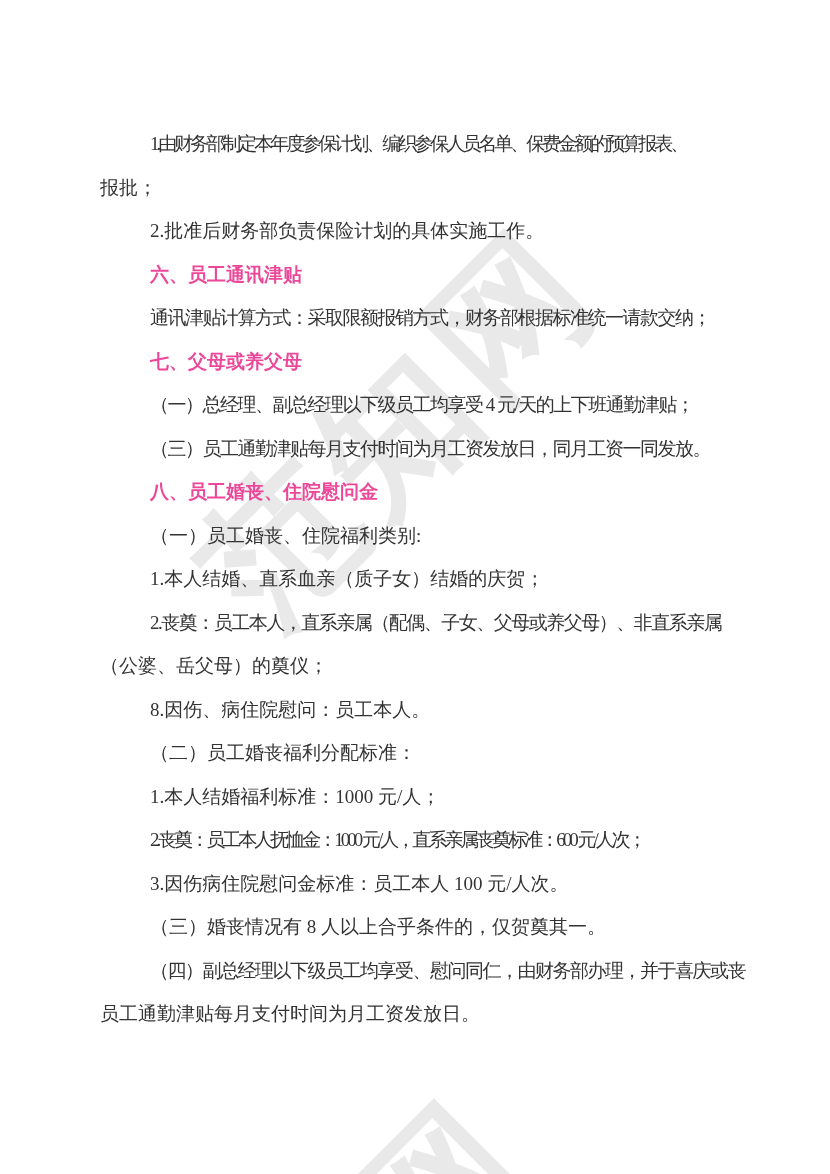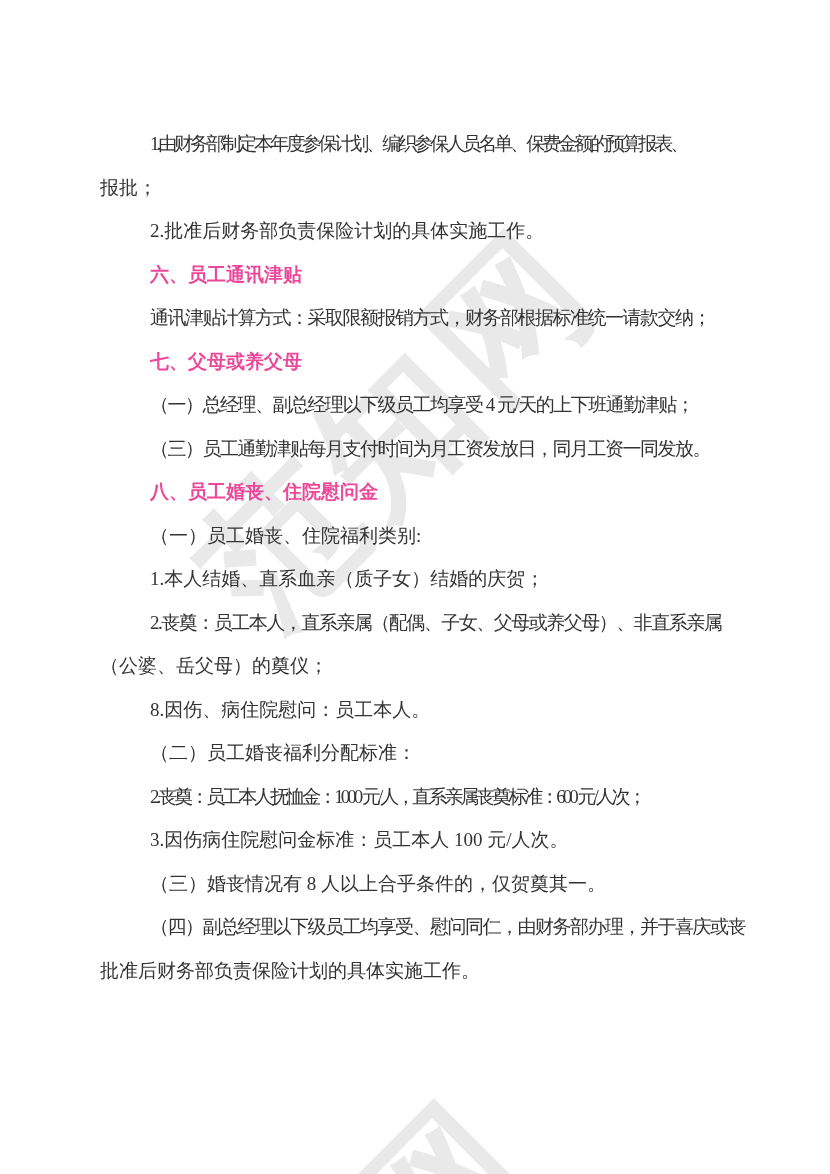"1.本人结婚福利标准：1000 元/人；" div.line { html: none -> <div>1.本人结婚福利标准：1000 元/人；</div> }
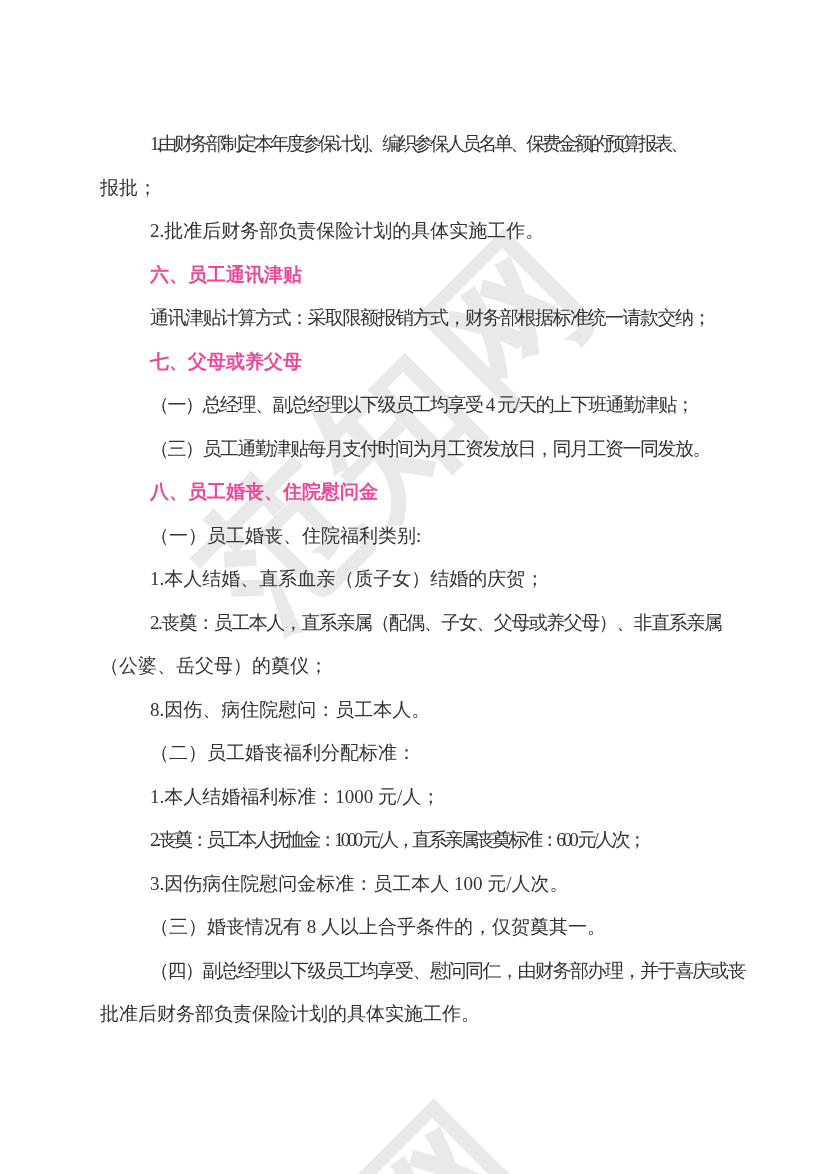"批准后财务部负责保险计划的具体实施工作。" div.line { text: 批准后财务部负责保险计划的具体实施工作 -> 员工通勤津贴每月支付时间为月工资发放日 }
